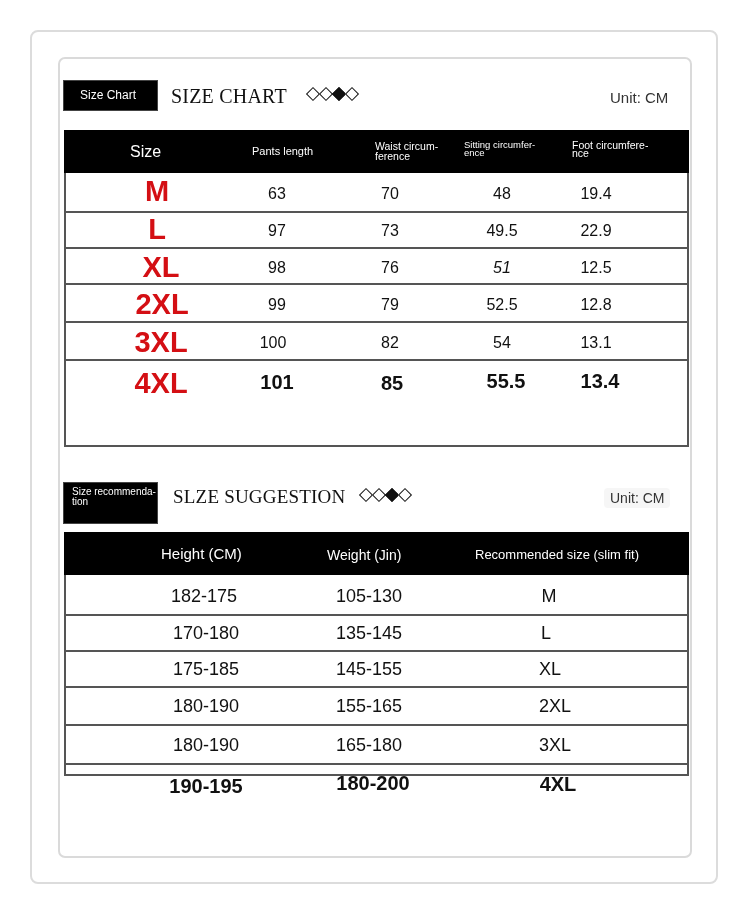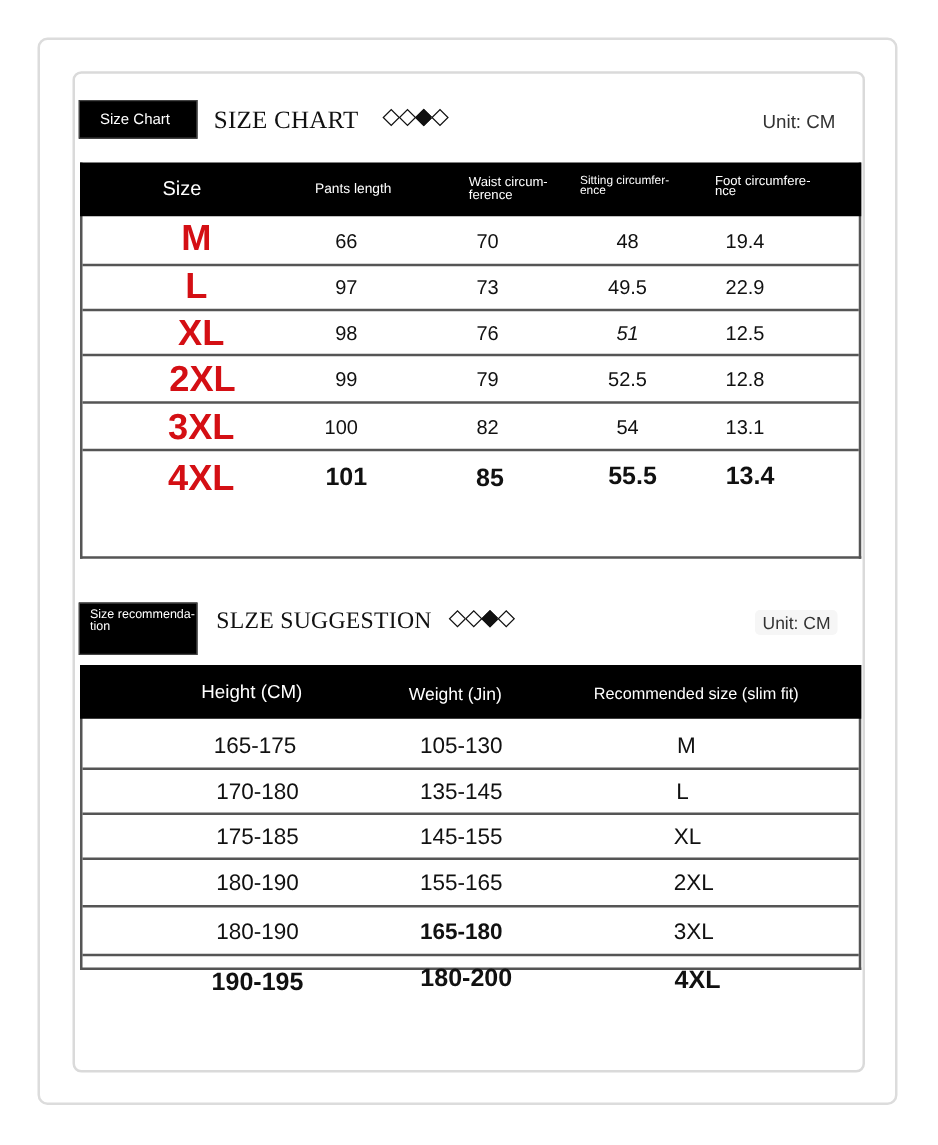"66" div.cell { text: 66 -> 63 }
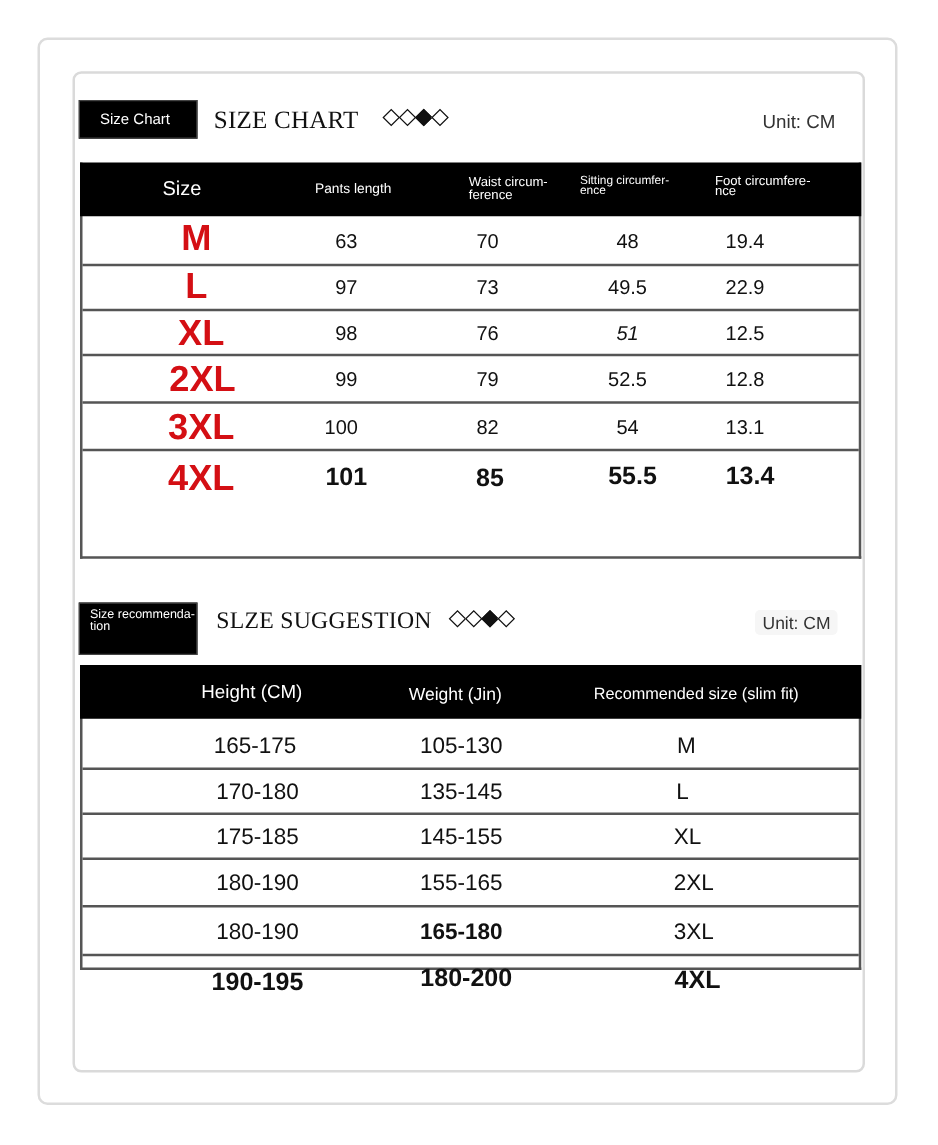"165-175" div.cell { text: 165-175 -> 182-175 }
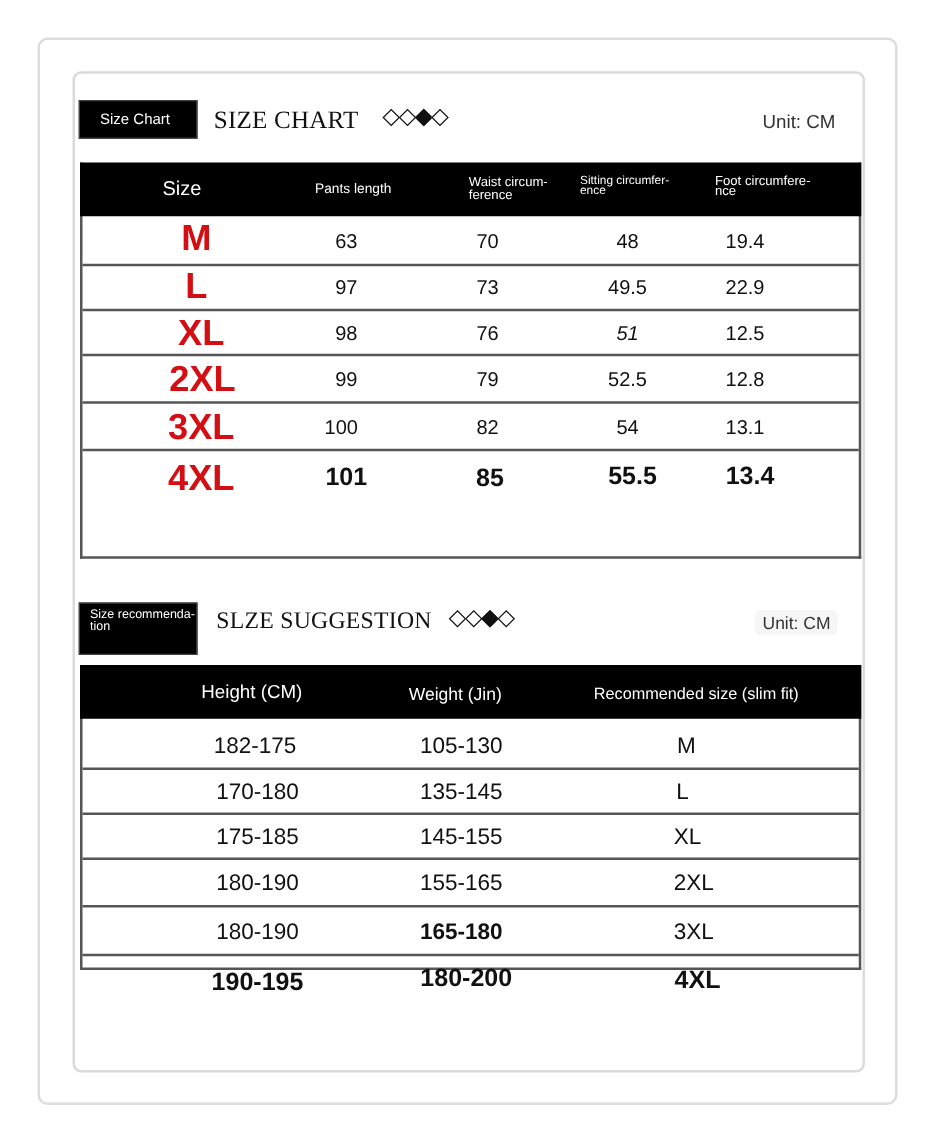"165-180" div.cell { font-weight: bold -> none }
